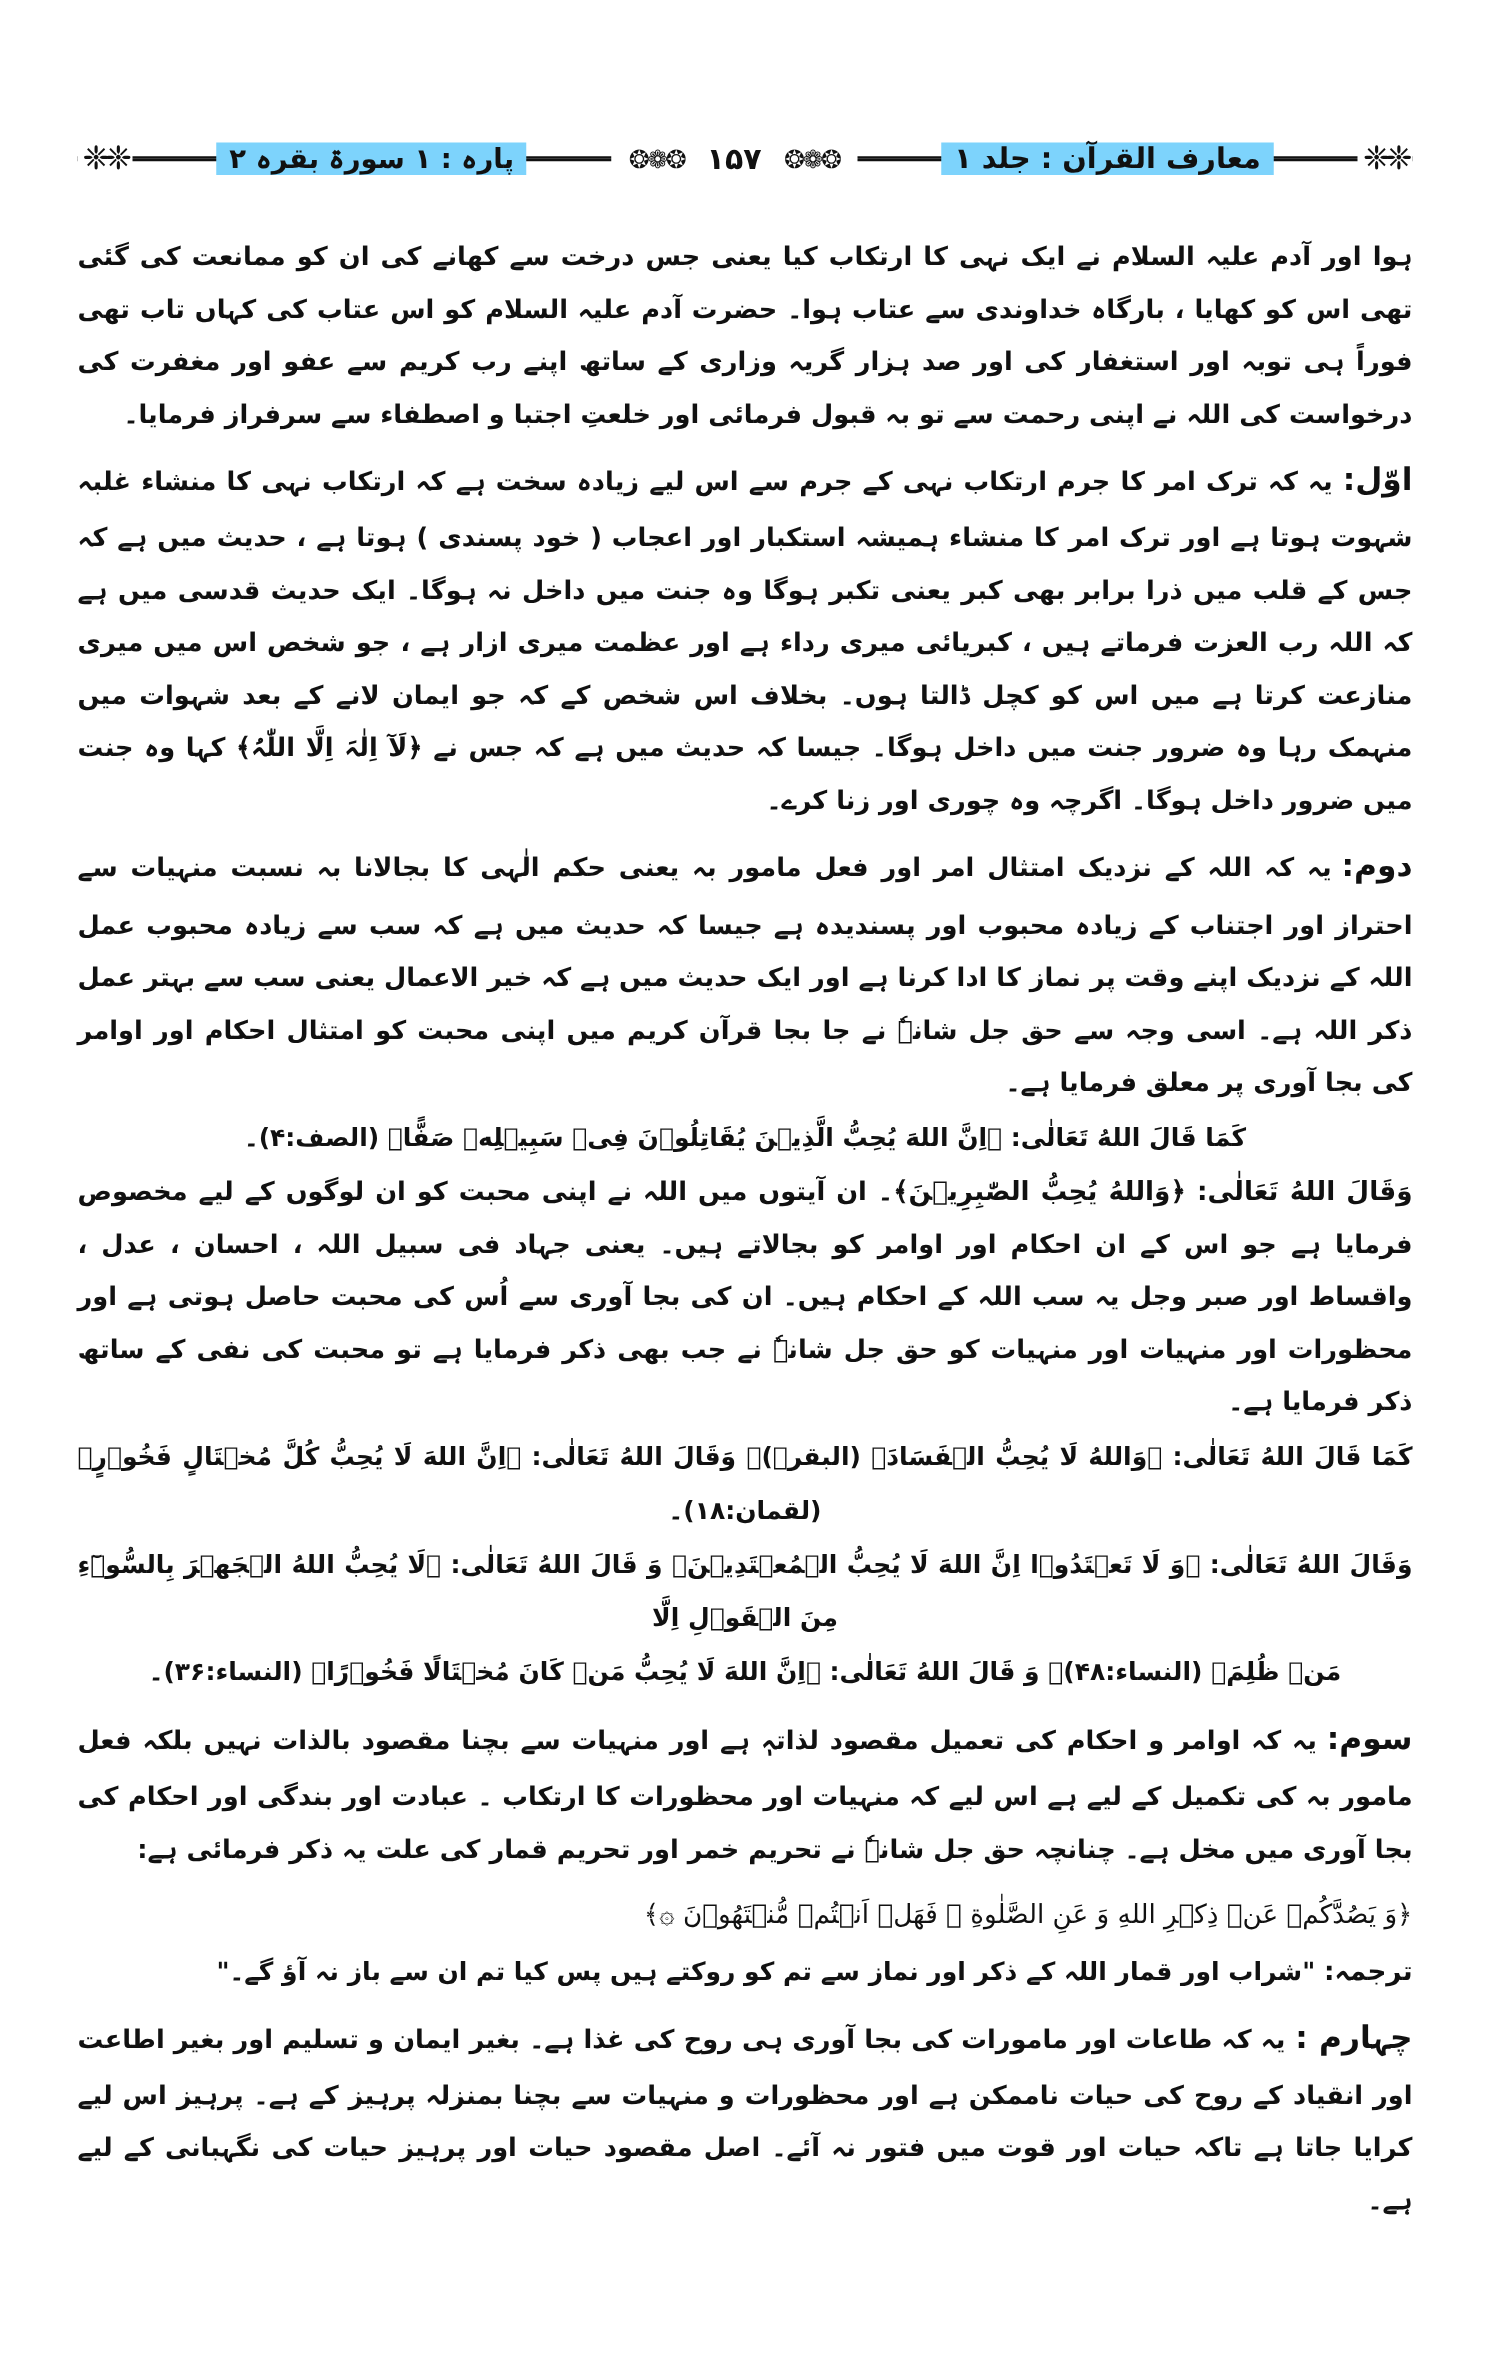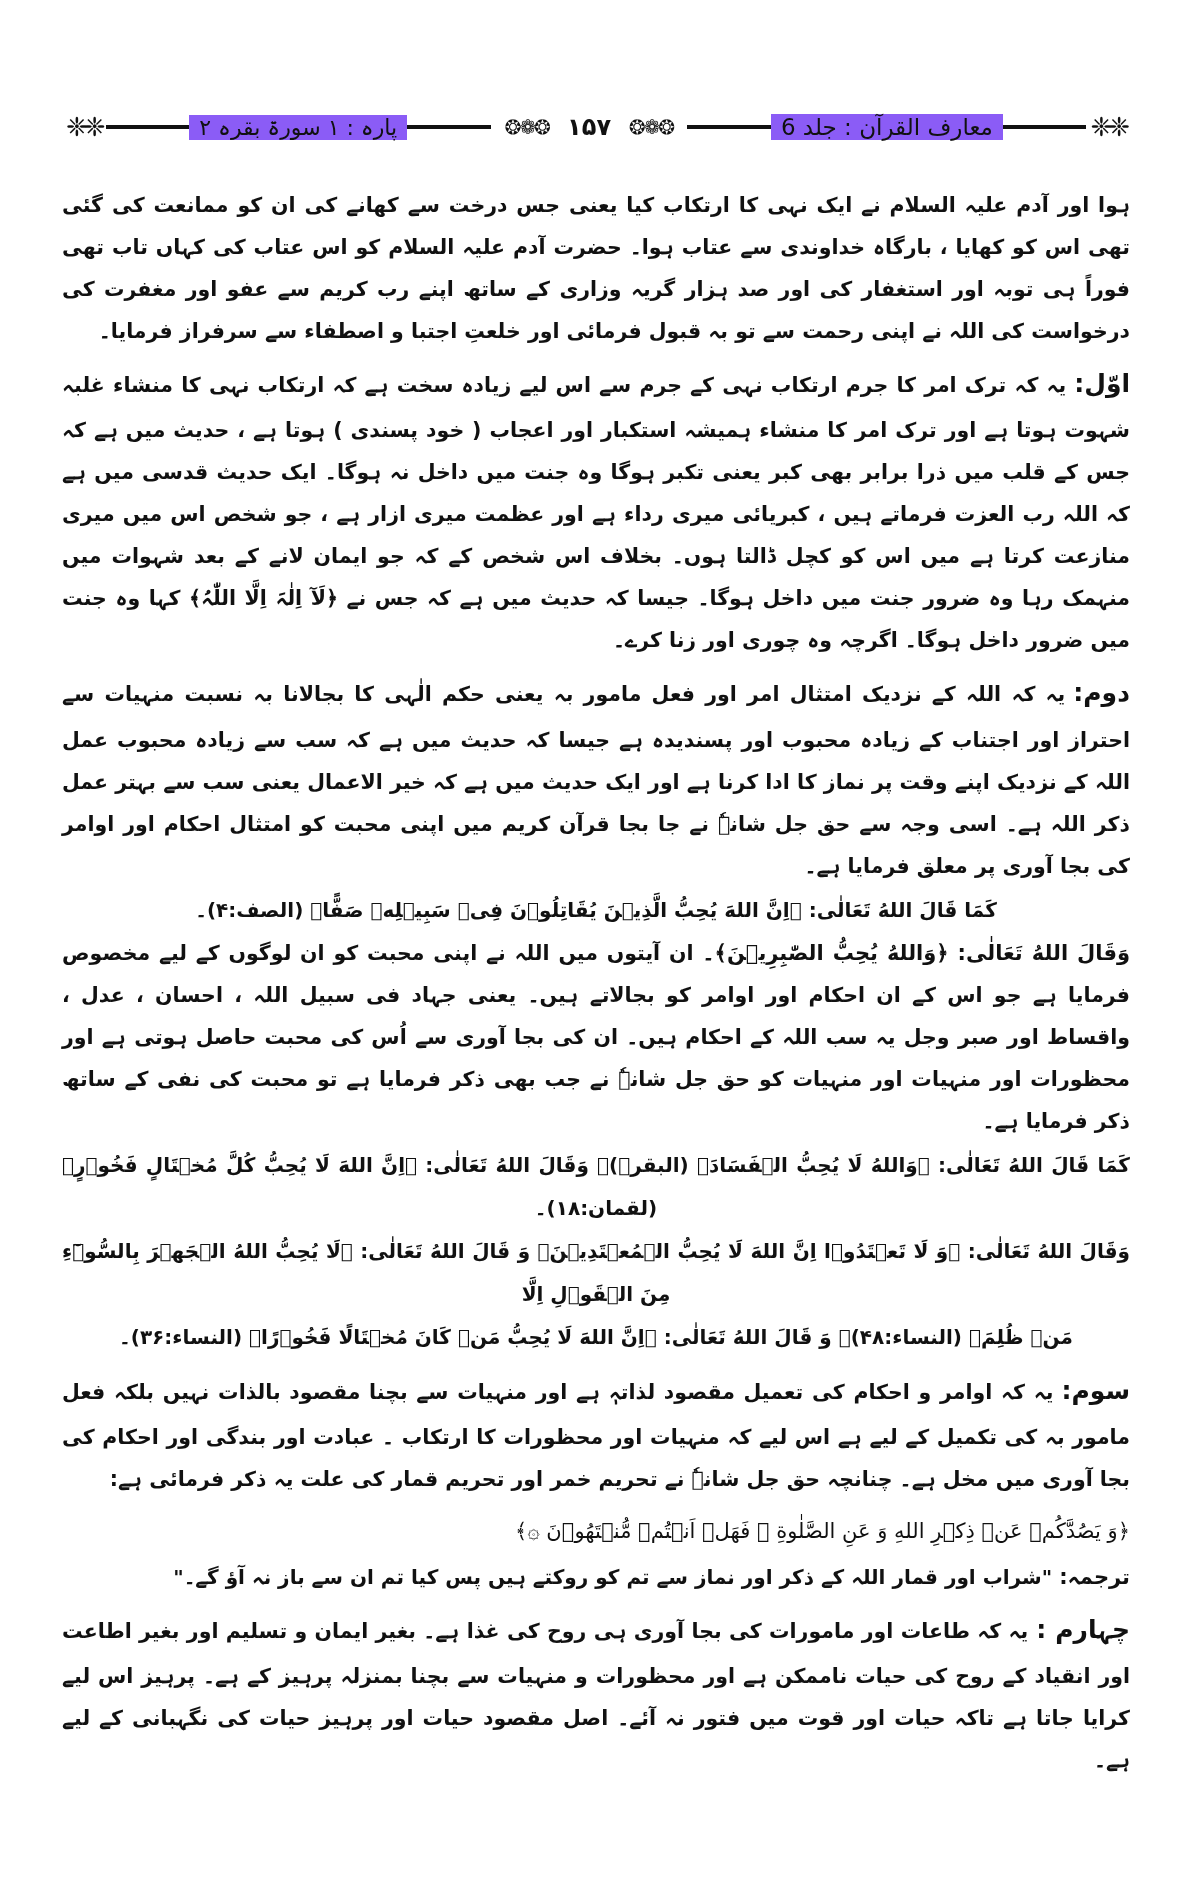"پارہ : ۱ سورۃ بقرہ" .hdr-seg { background: #8b5cf6 -> #7dd3fc; font-weight: normal -> bold }
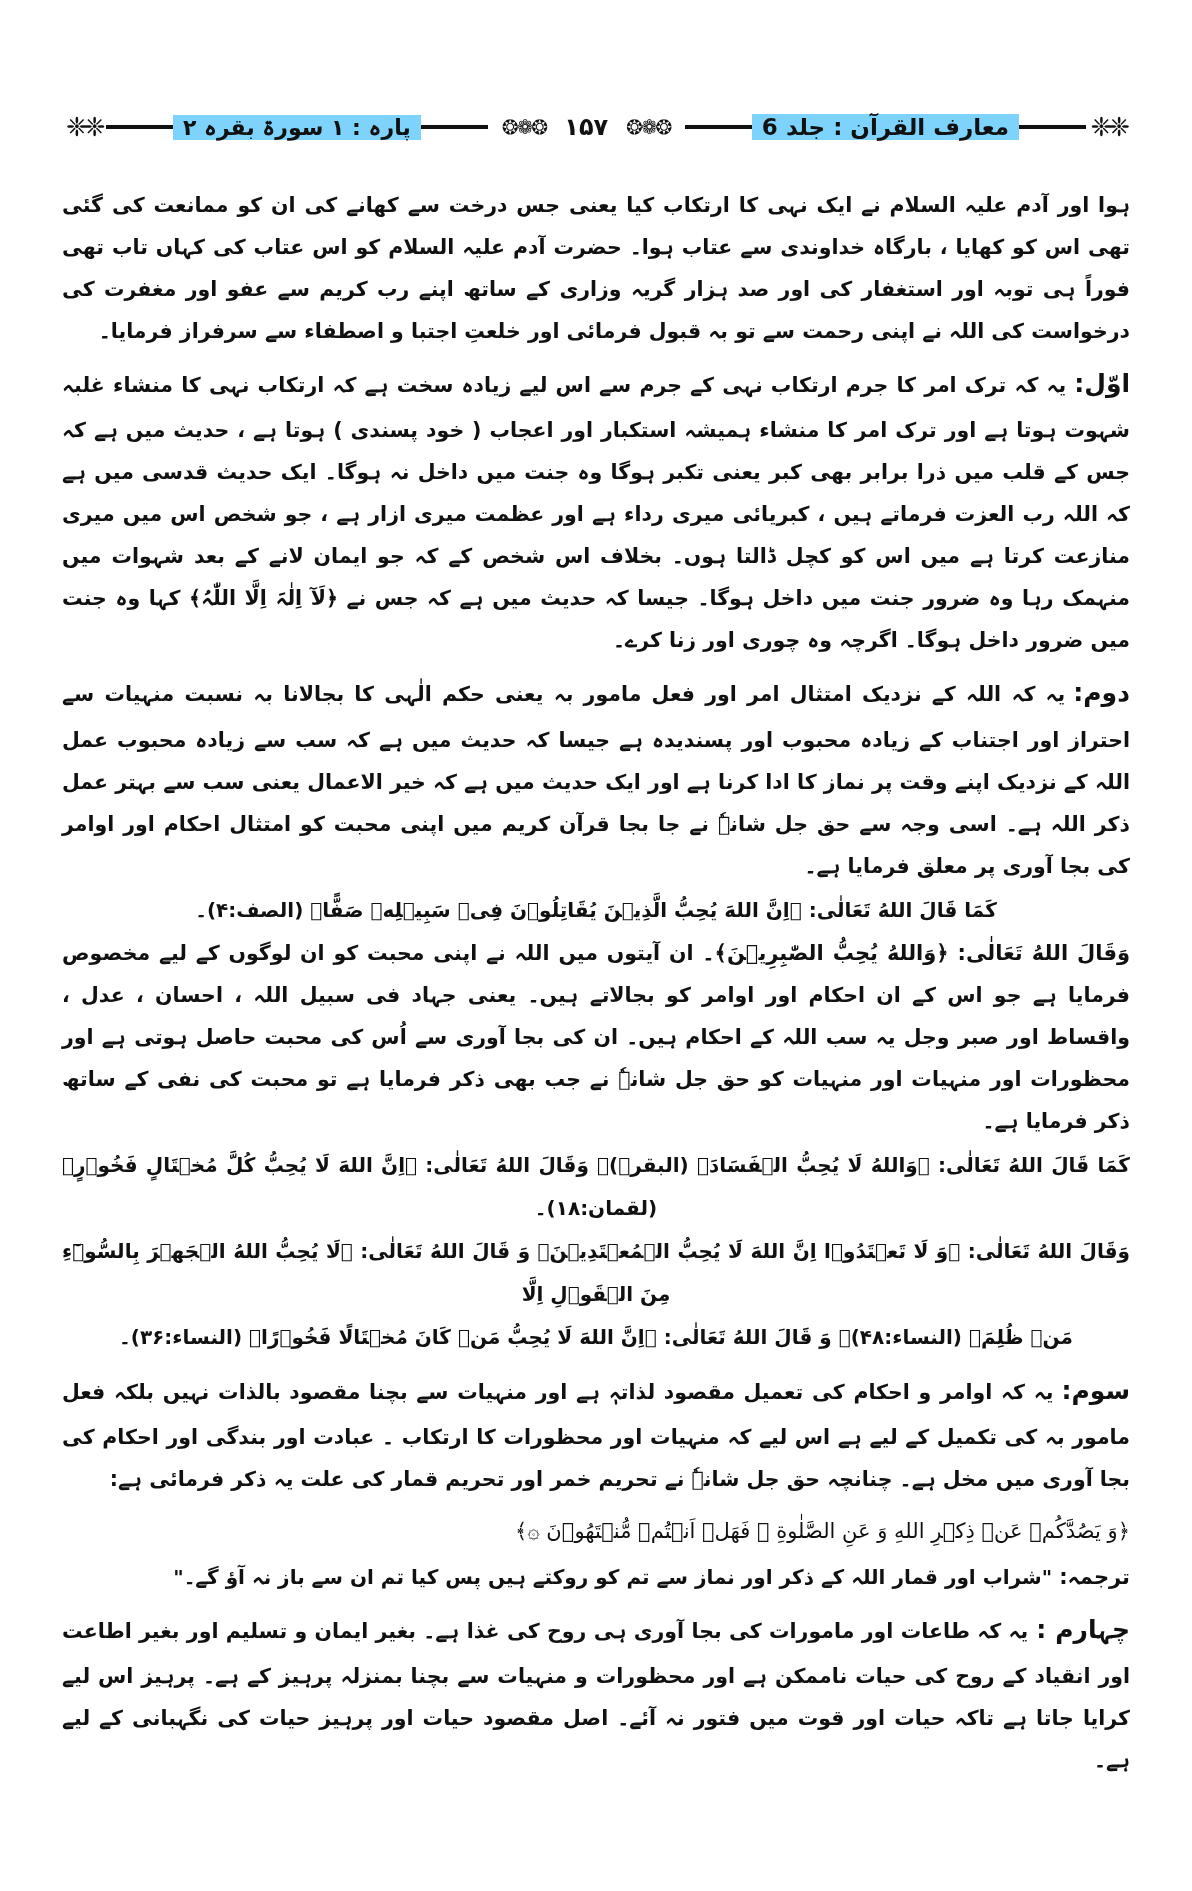"معارف القرآن : جلد 6" span.hdr-seg { text: 6 -> ۱ }
